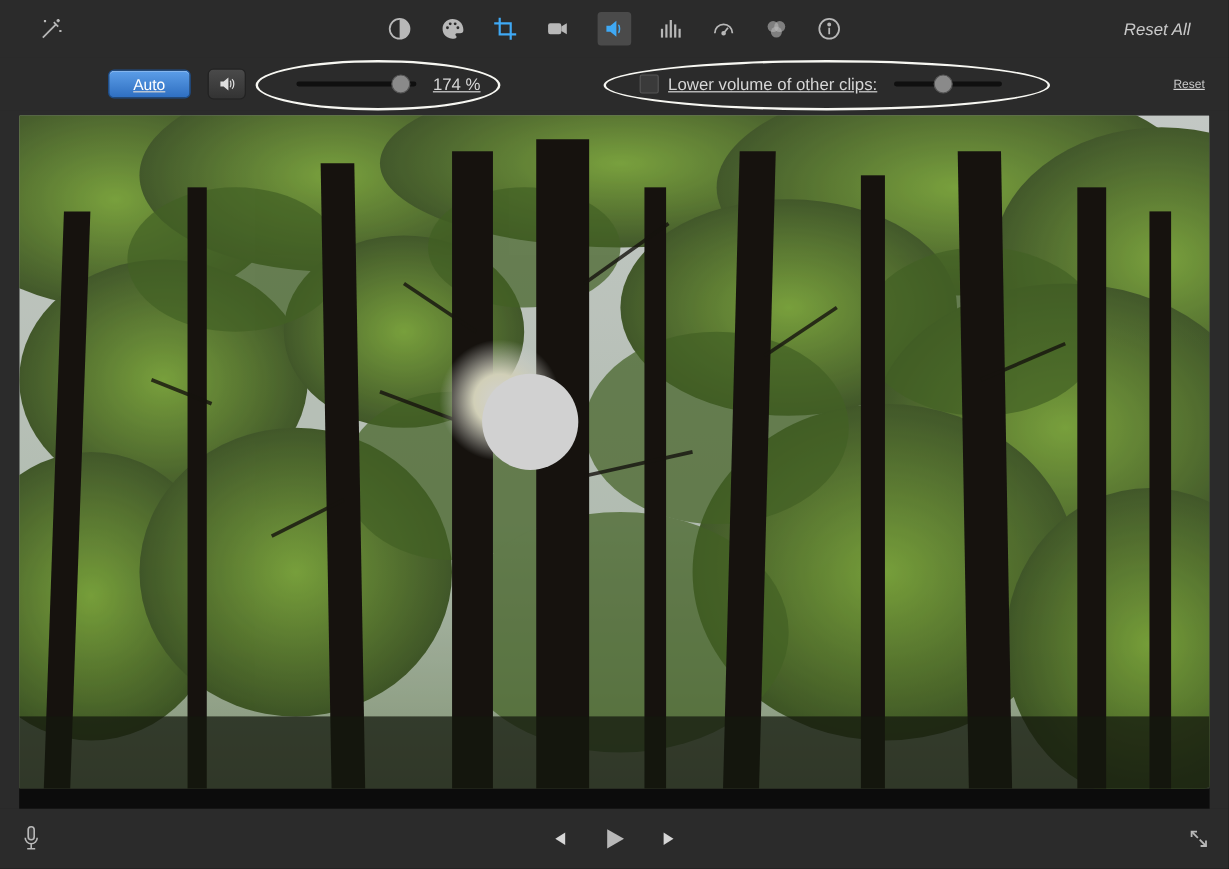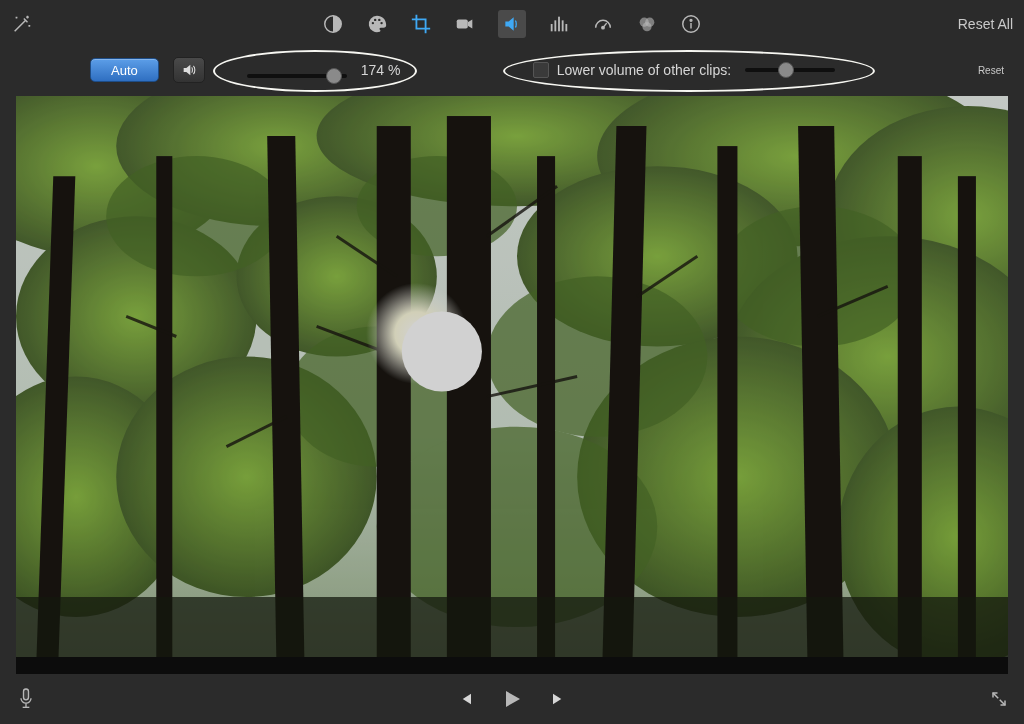"Reset All" .inspector-bar { font-style: none -> italic; padding: 0 11px -> 0 32px }
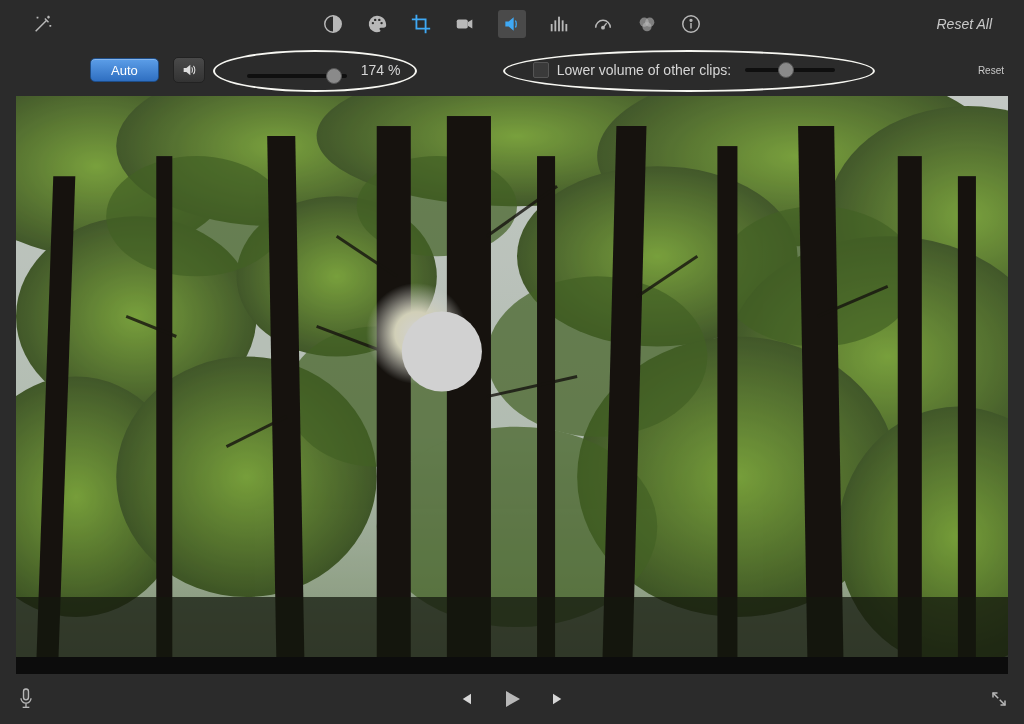"Auto" .ctrl-row { text-decoration: none -> underline }
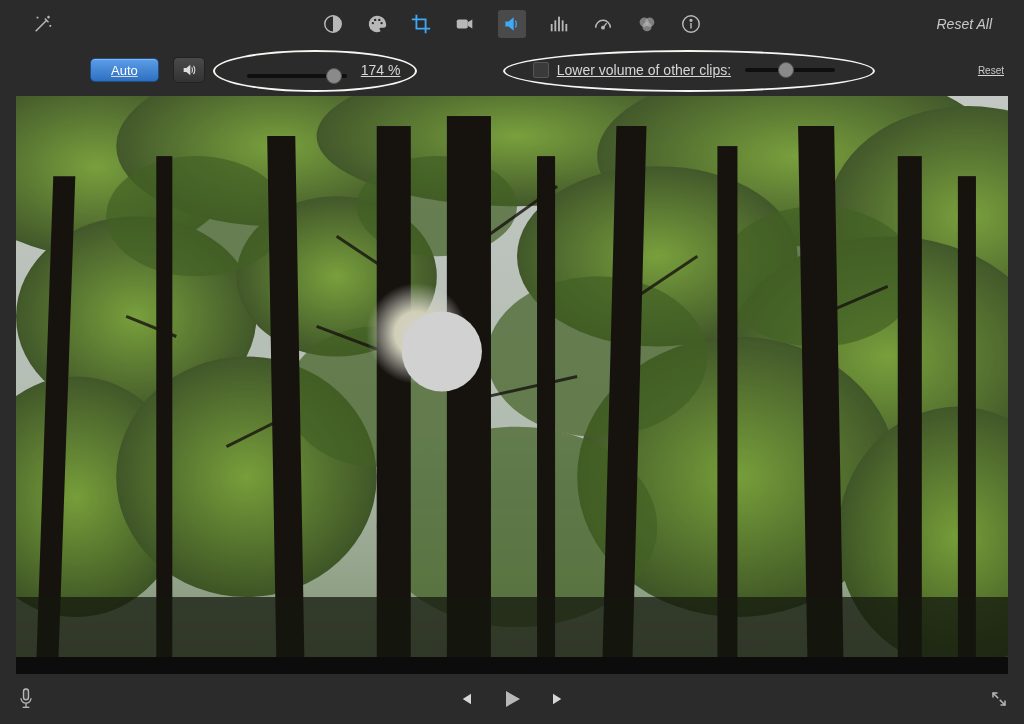"174 %" div.ellipse-wrap { align-items: flex-end -> none }
